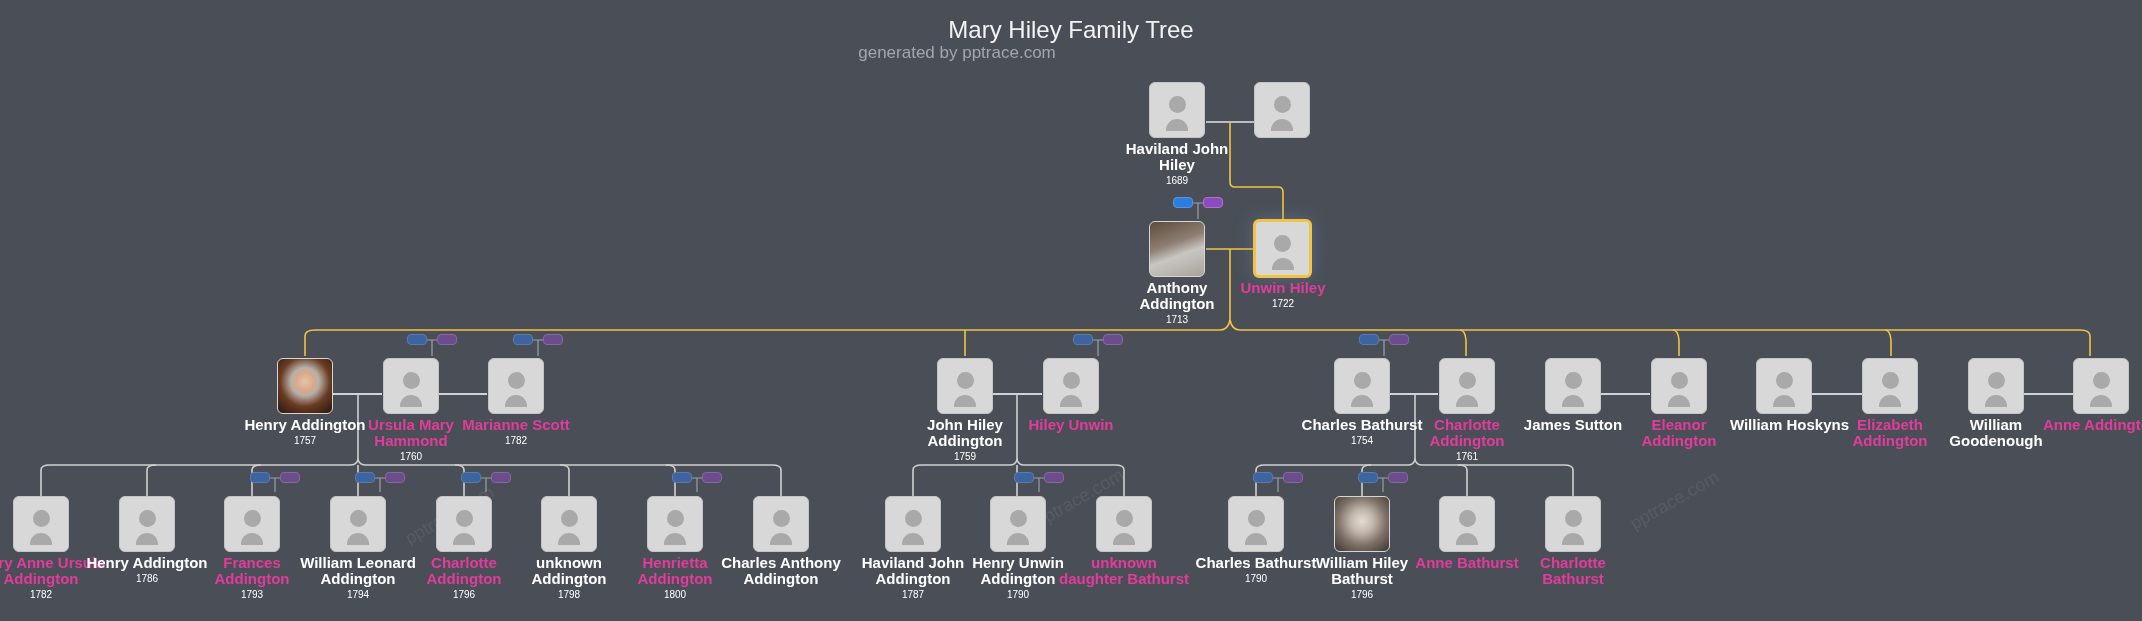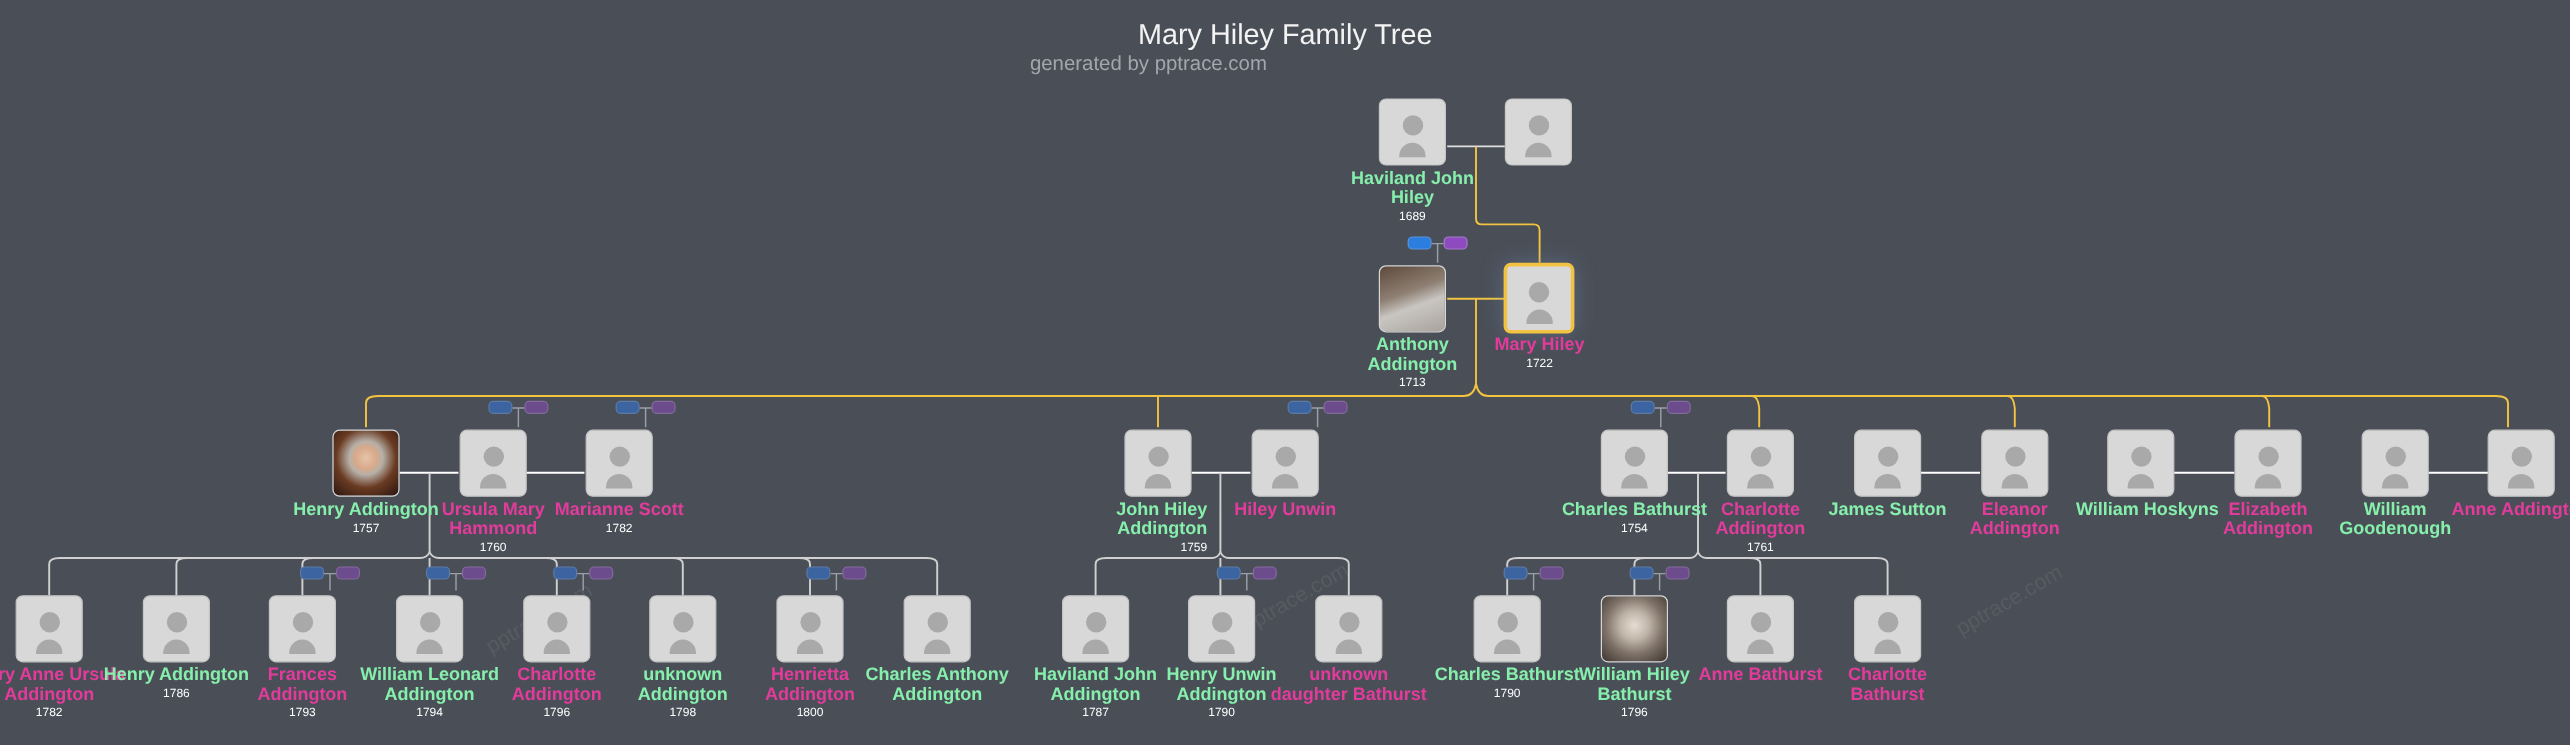"Haviland John Hiley" .label .name.m { color: #86efac -> #ffffff }
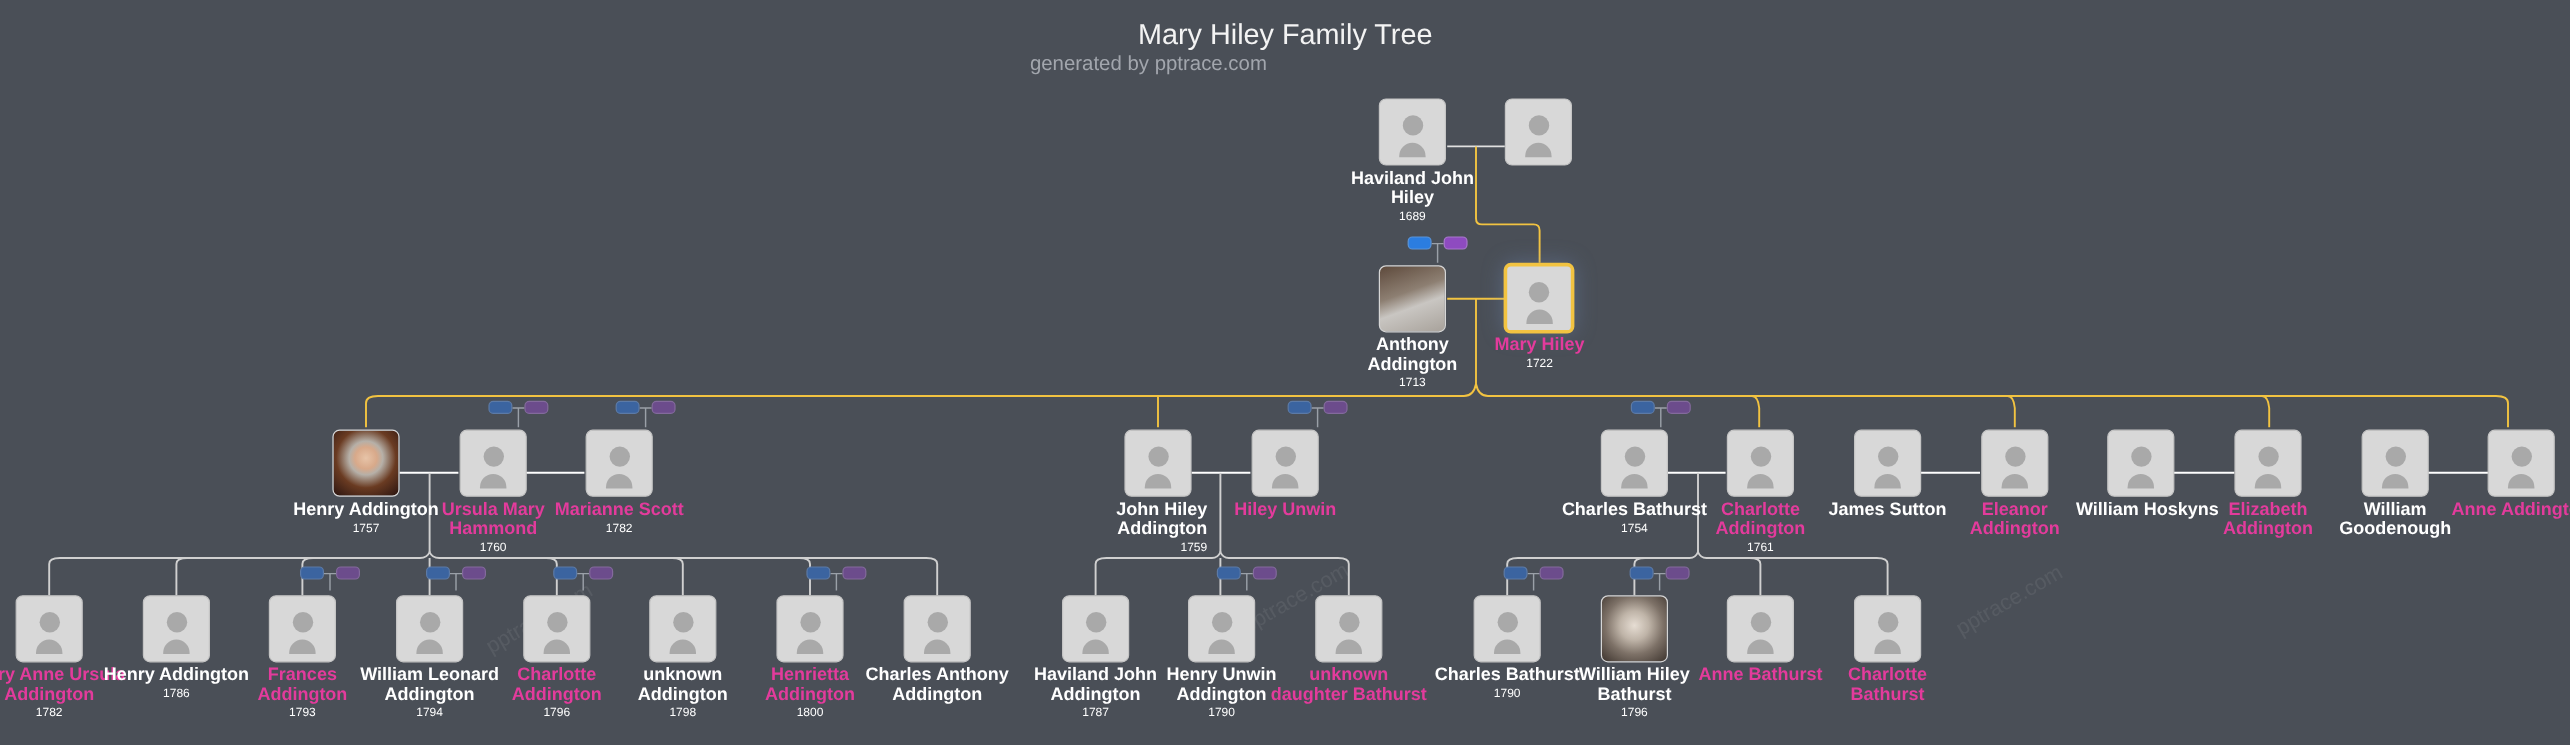"Mary Hiley" span.name { text: Mary -> Unwin }
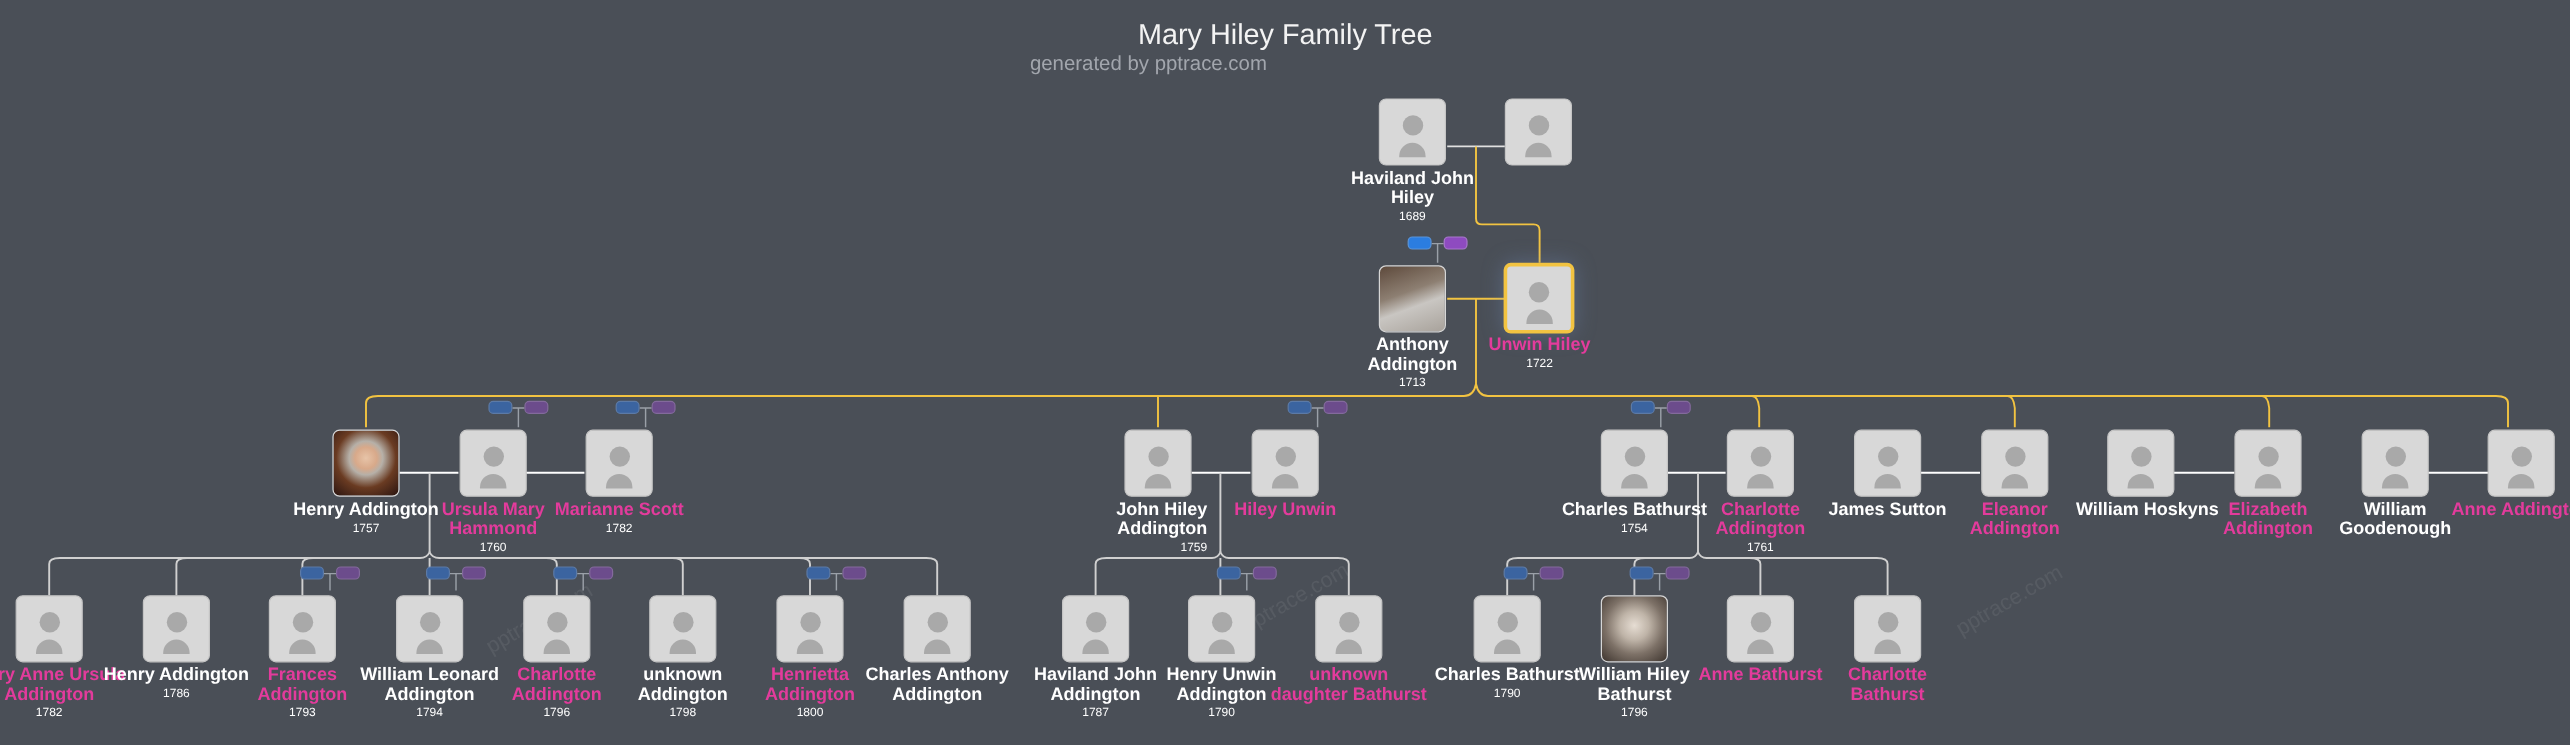"John Hiley Addington" div.label { left: 876px -> 900px; text-align: right -> none }
